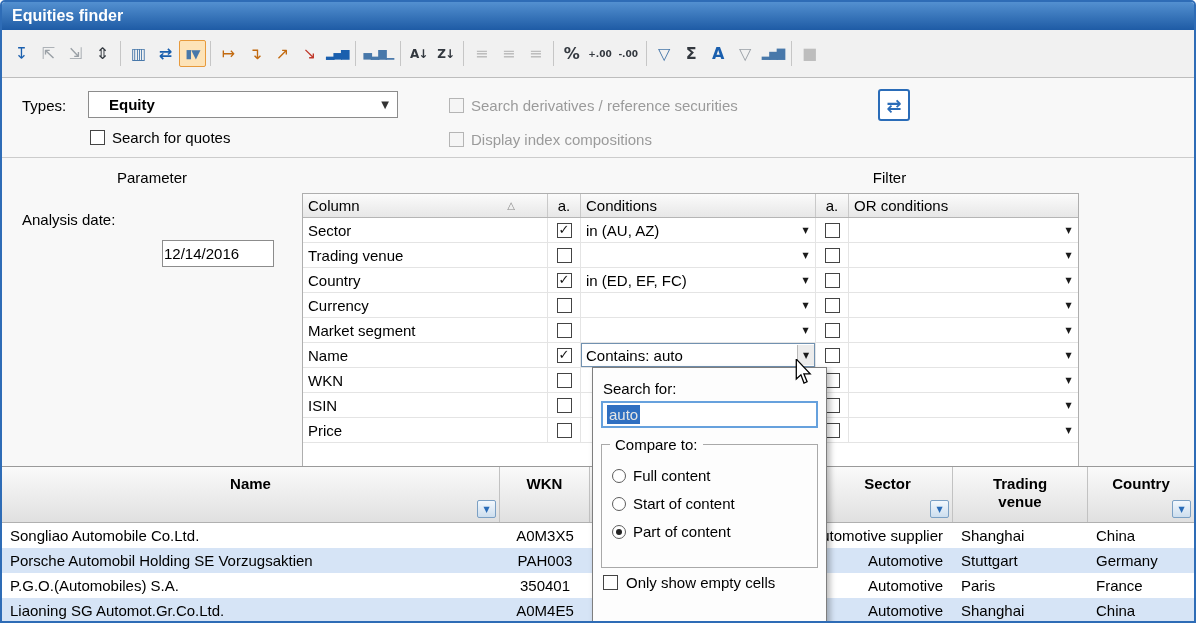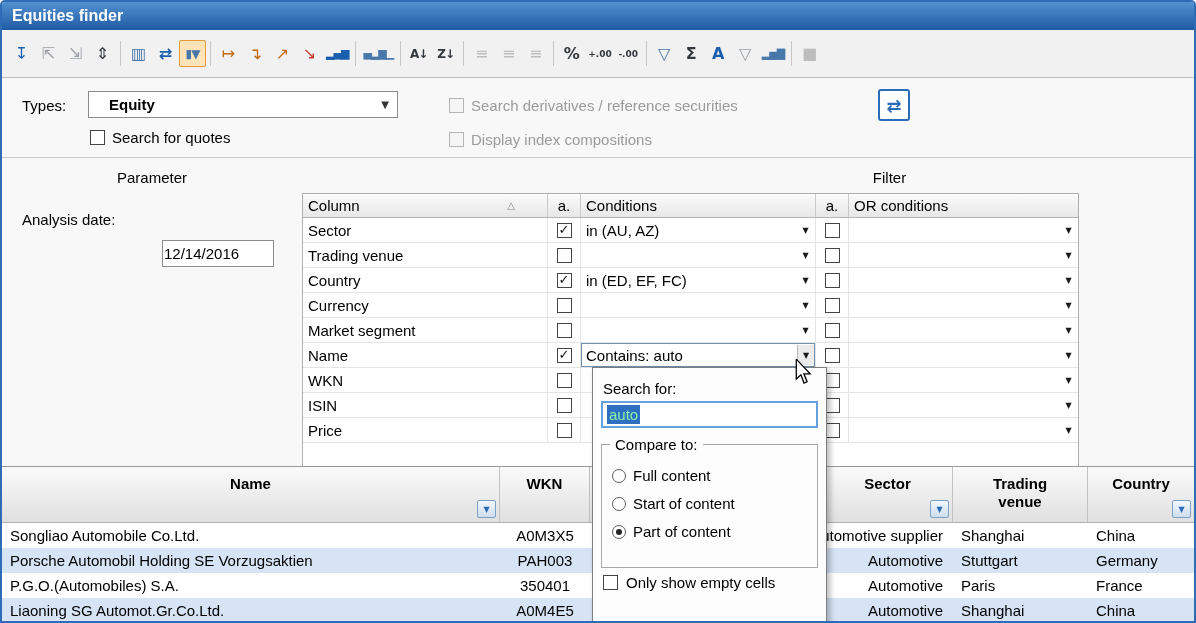"auto" .sel-text { color: #86efac -> #e5e5e5 }
